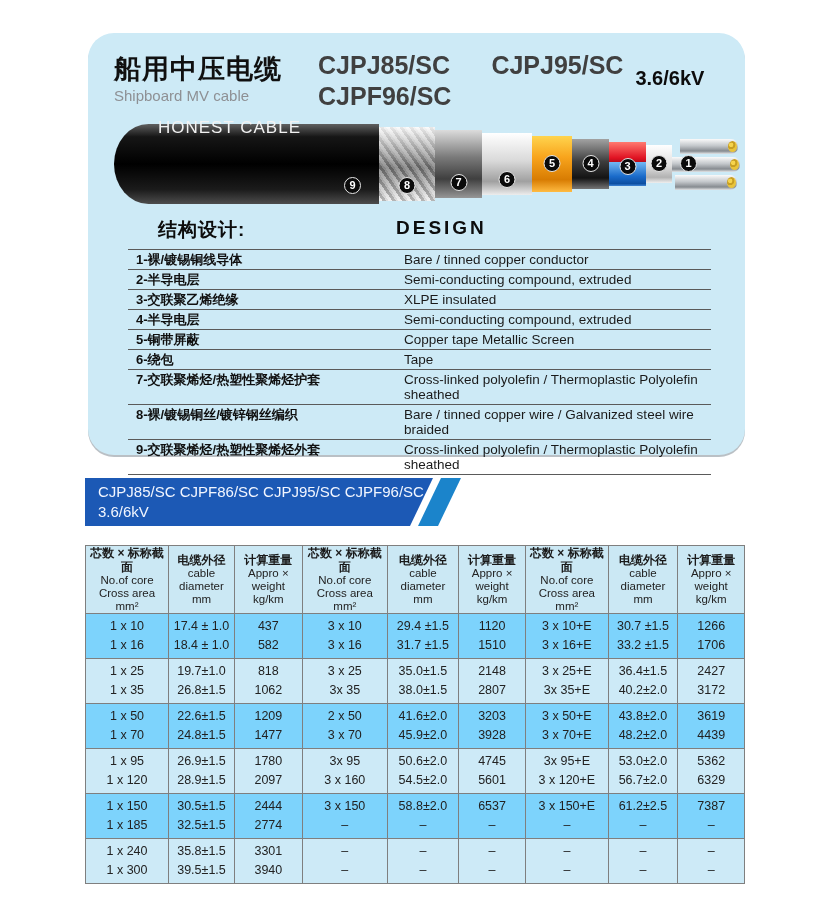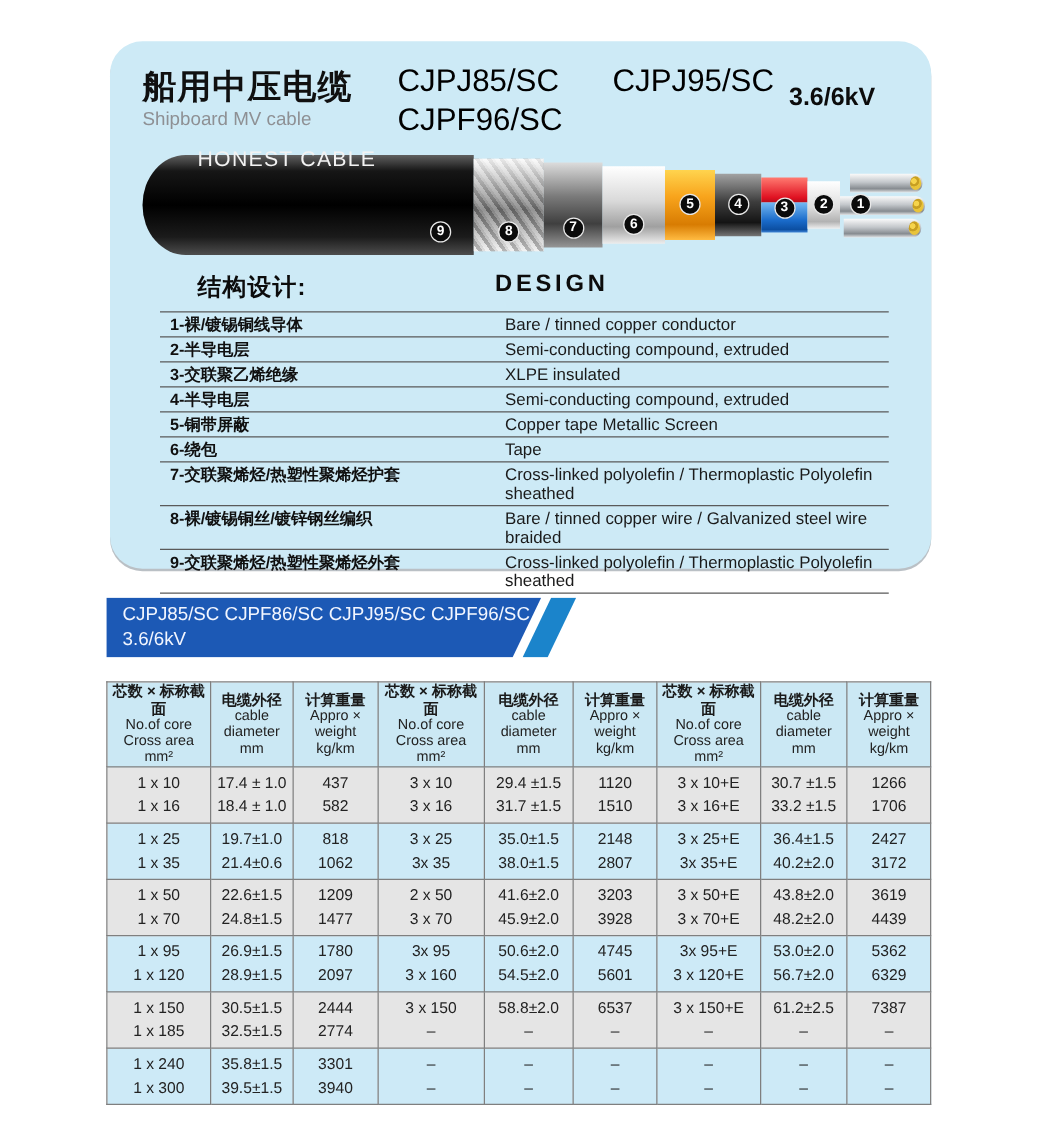"CJPJ85/SC" .hdr-model { color: #000000 -> #404040; font-weight: normal -> bold }
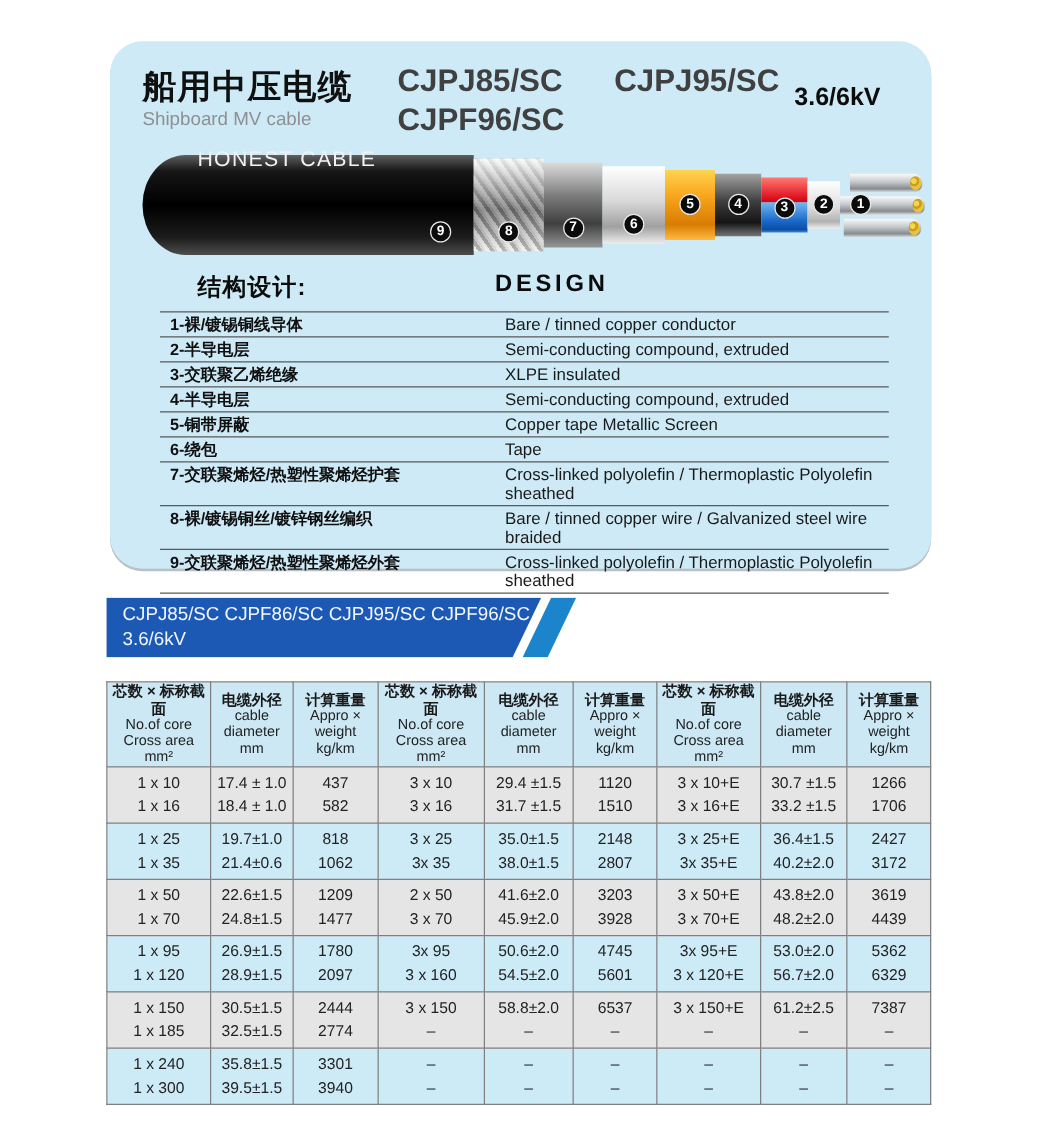"1 x 10" table.spec td { background: #e5e5e5 -> #7dd3fc }
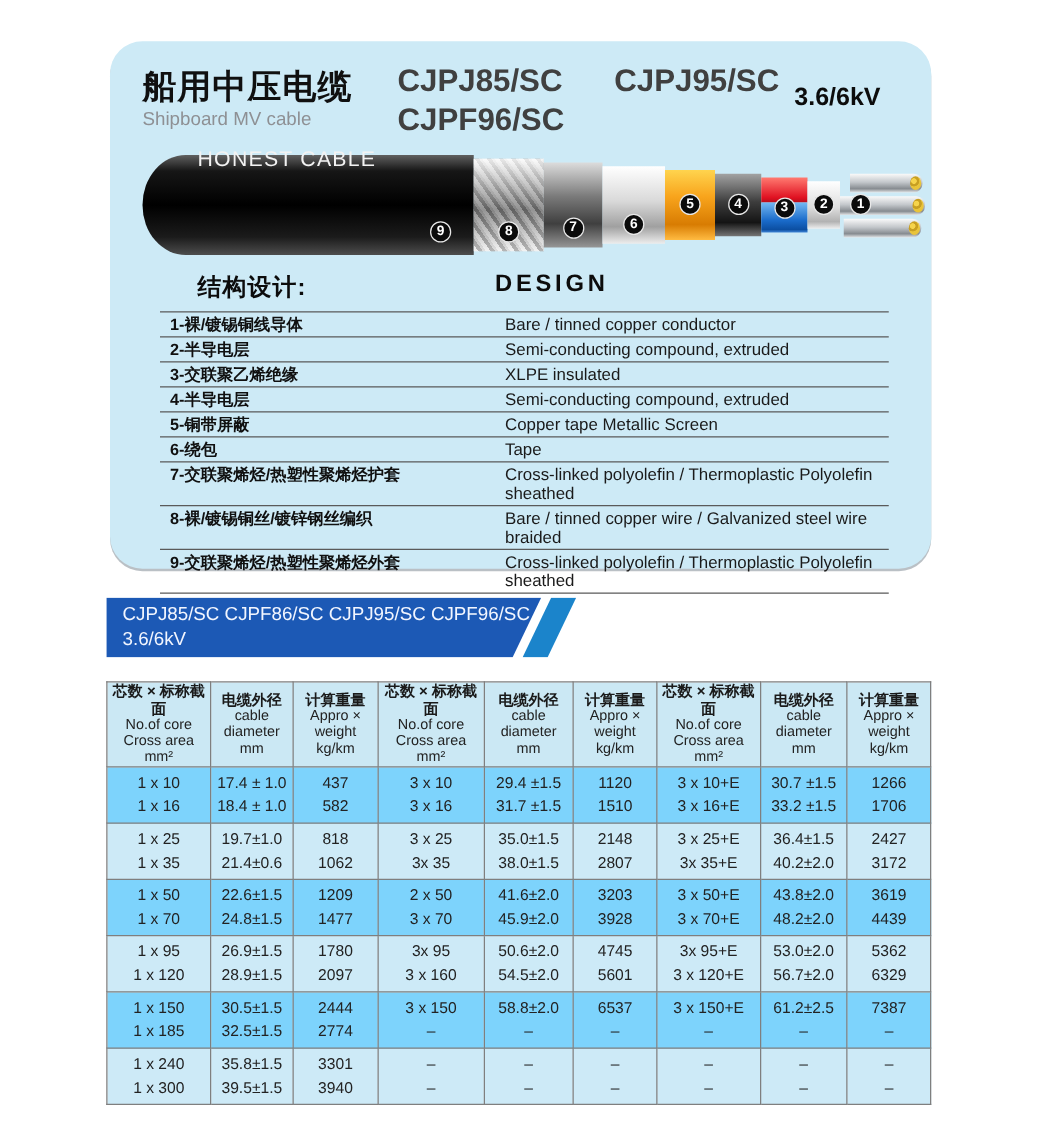"21.4±0.6" div { text: 21.4±0.6 -> 26.8±1.5 }
